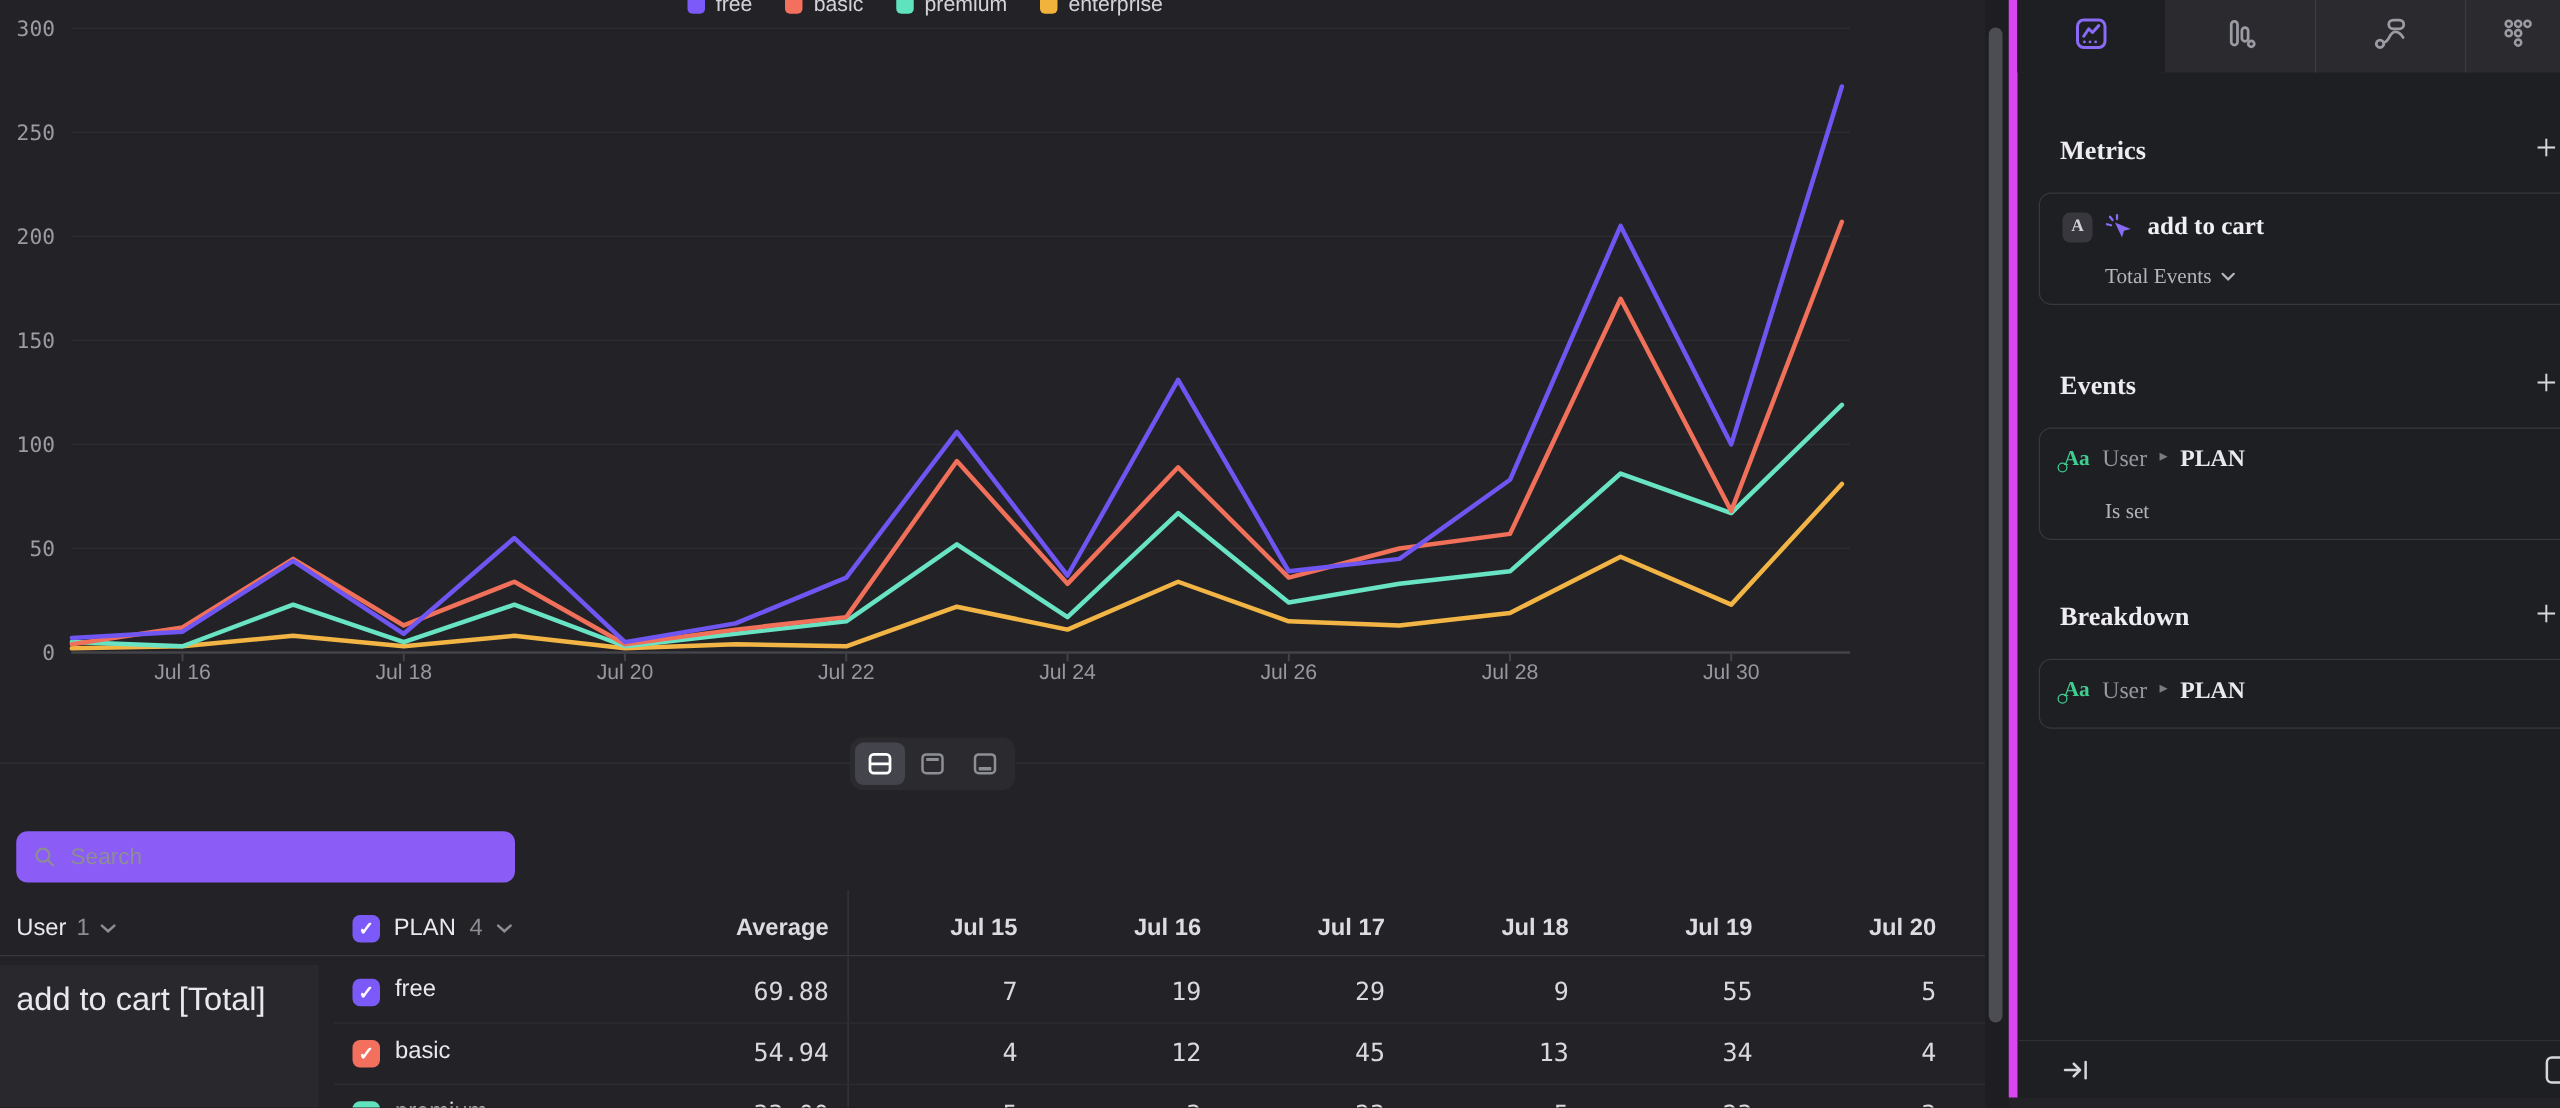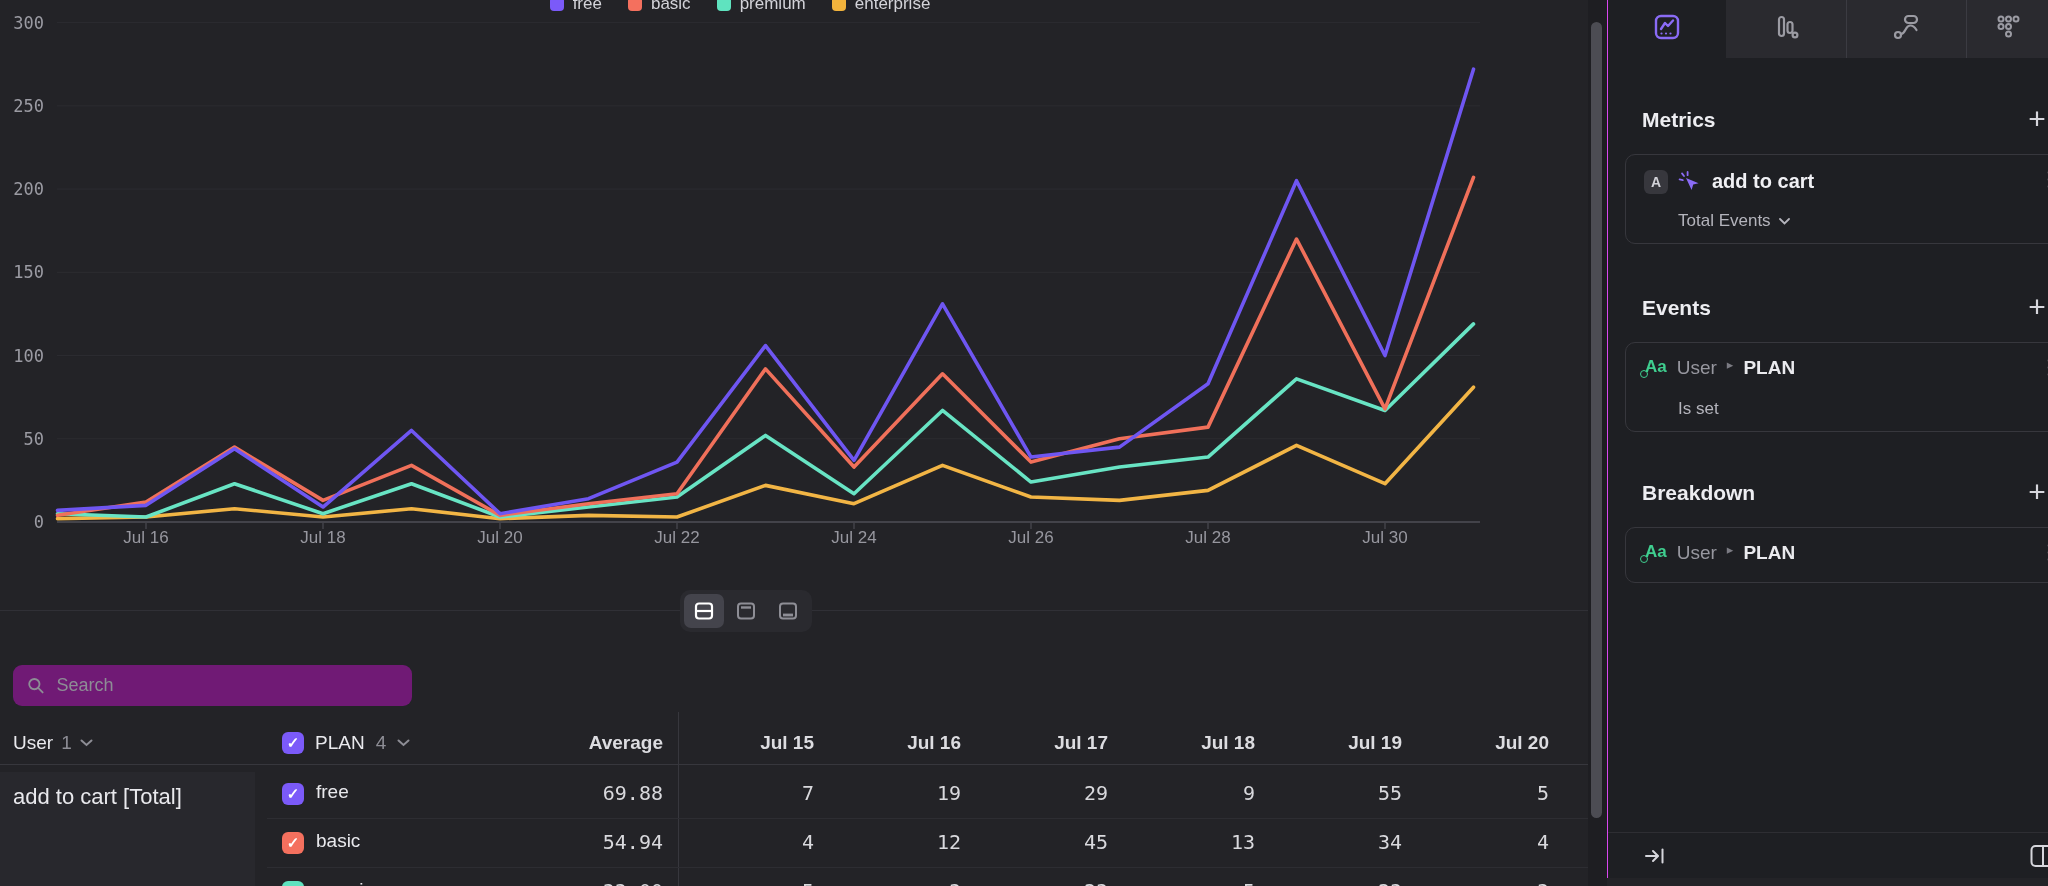"Metrics" #sidebar { border-left: 1px solid #d946ef -> 7px solid #d946ef; font-family: none -> Liberation Serif, serif }
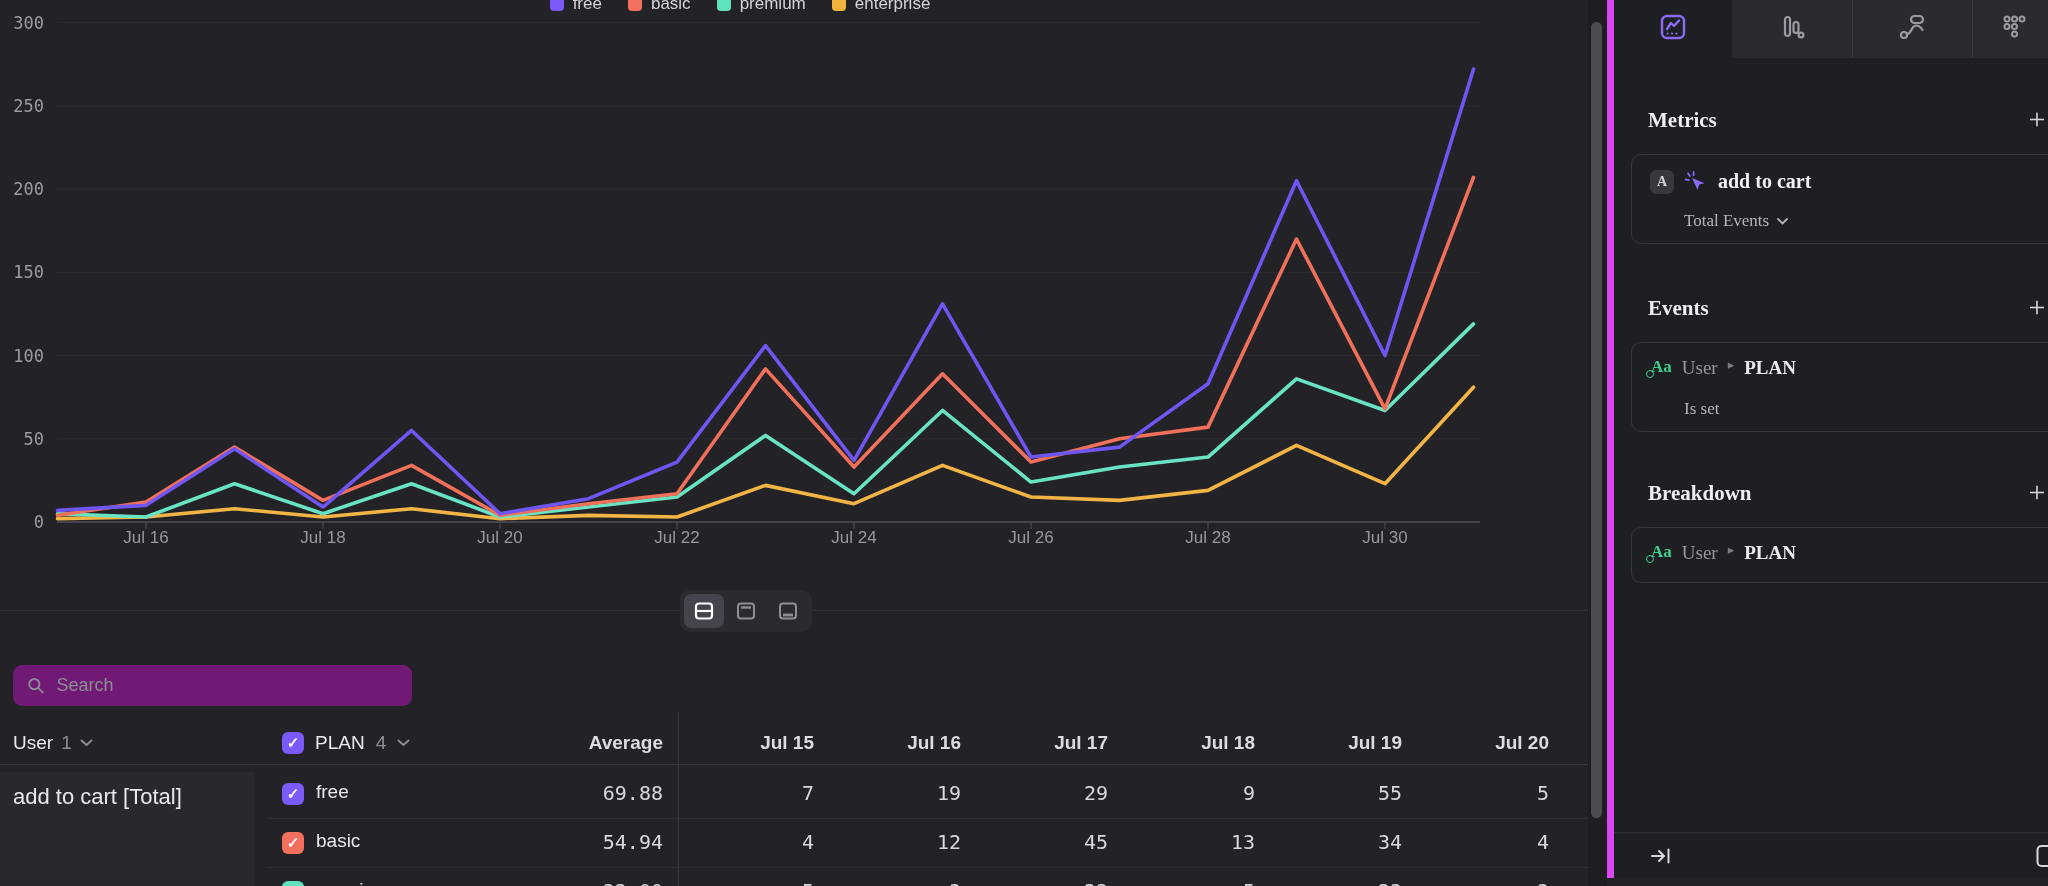"Search" #search-box { background: #701a75 -> #8b5cf6 }
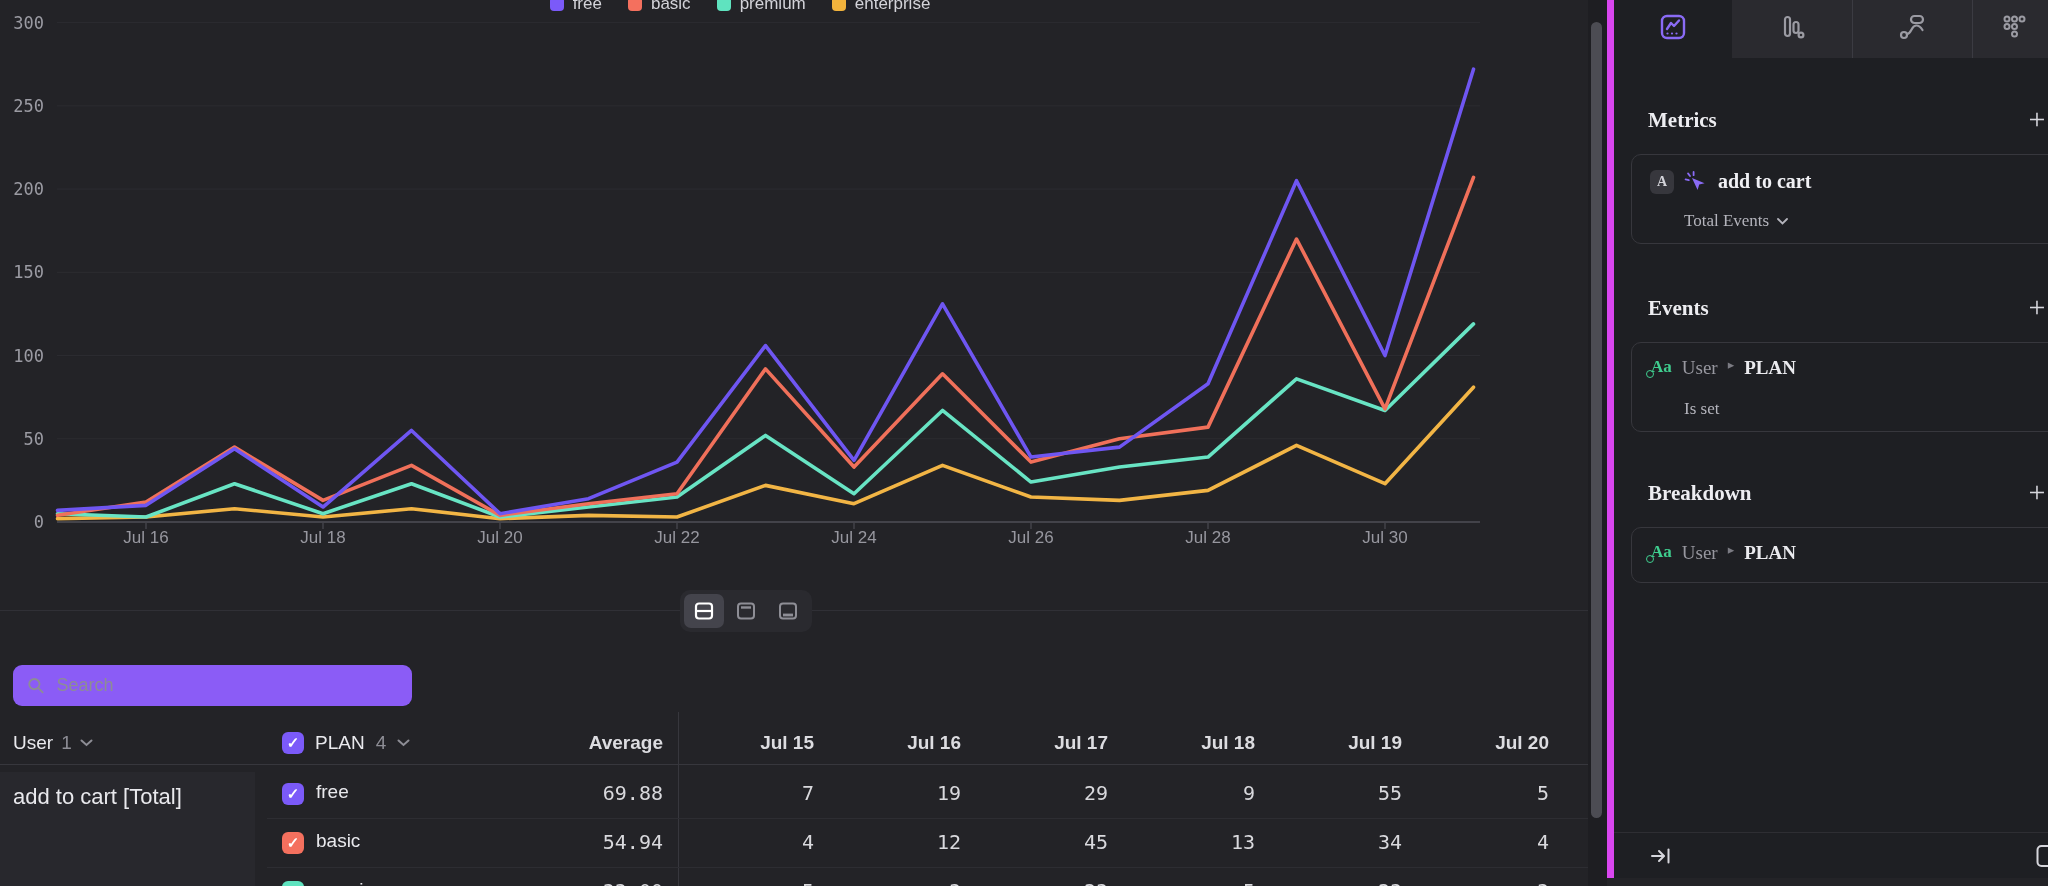"add to cart [Total]" #event-cell .lbl { font-size: 22px -> 26px }
